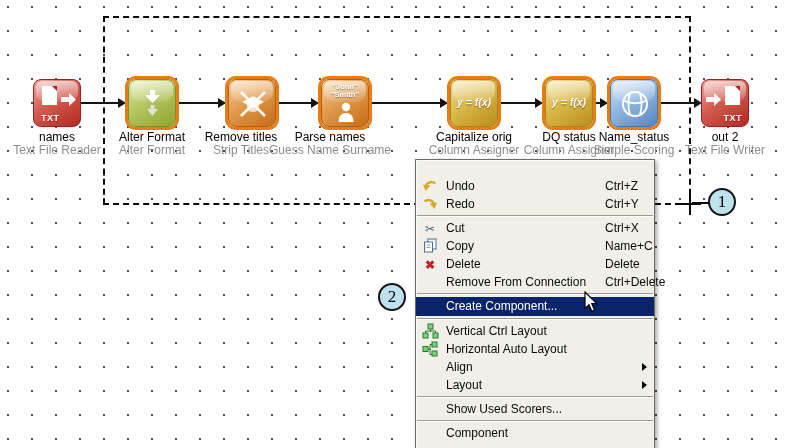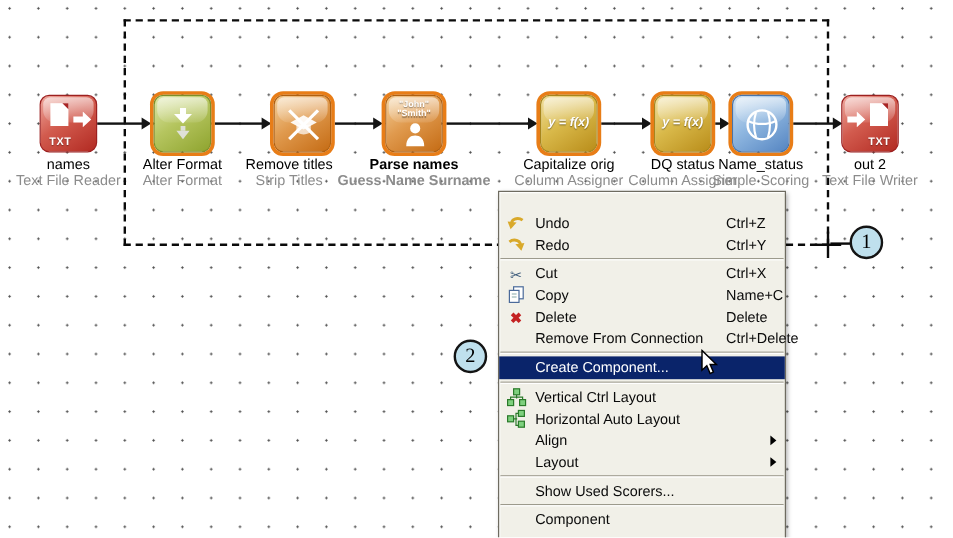"Parse names" div.node-label { font-weight: bold -> none; left: 270px -> 255px }
